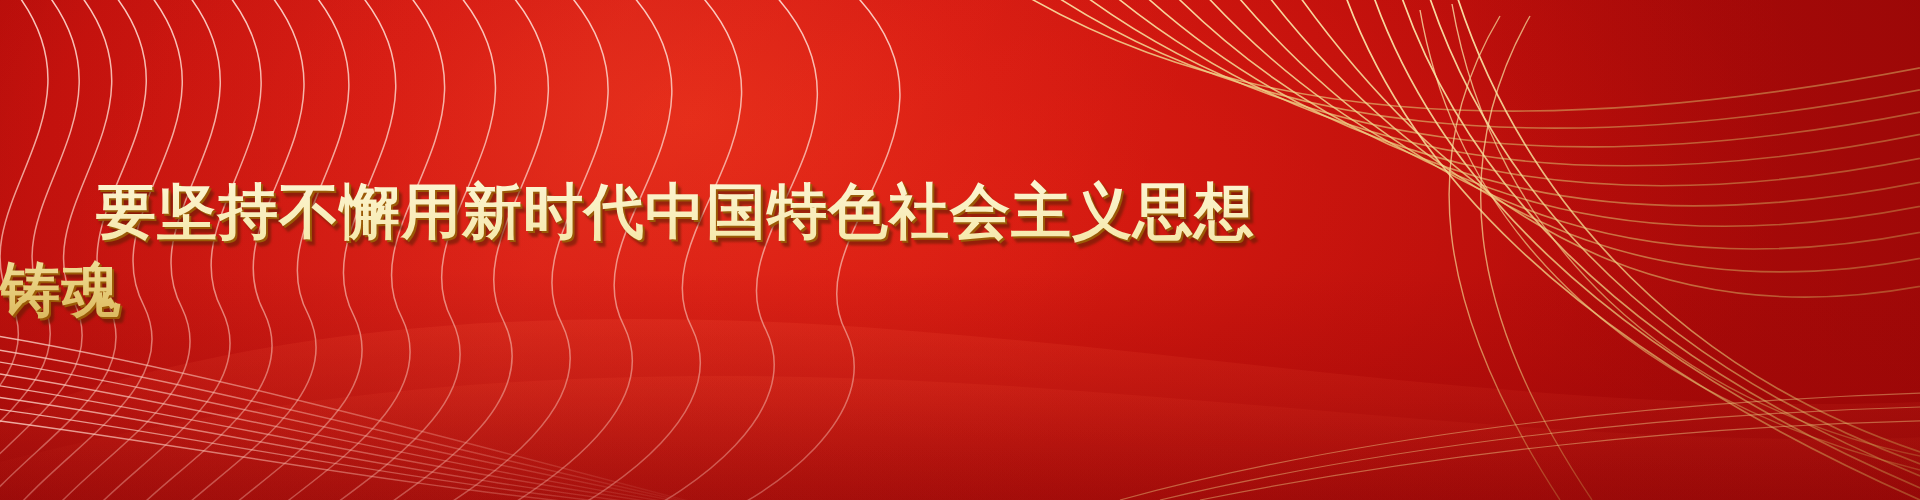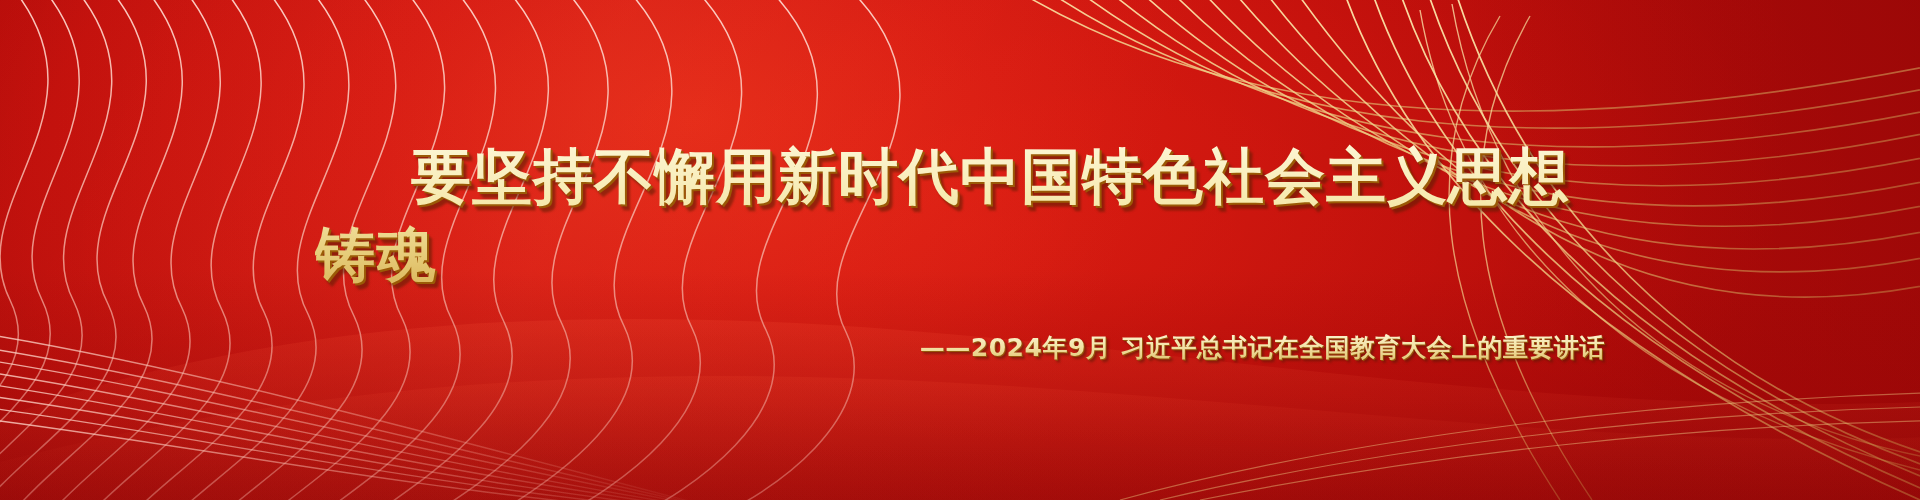"要坚持不懈用新时代中国特色社会主义思想铸魂" .content { flex-direction: column -> row; justify-content: center -> none }
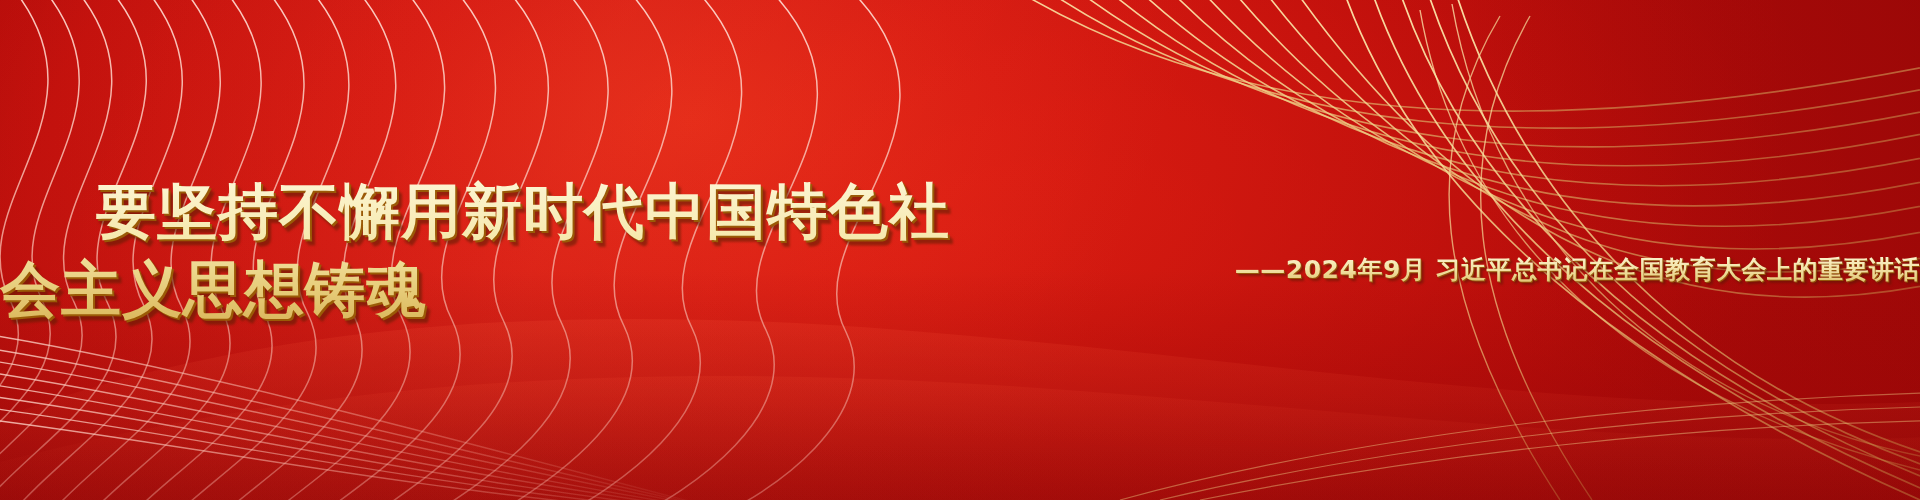"——2024年9月 习近平总书记在全国教育大会上的重要讲话" div.attrib-row { html: <div> <span>——2024年9月 习近平总书记在全国教育大会上的重要讲话</span> </div> -> none }
